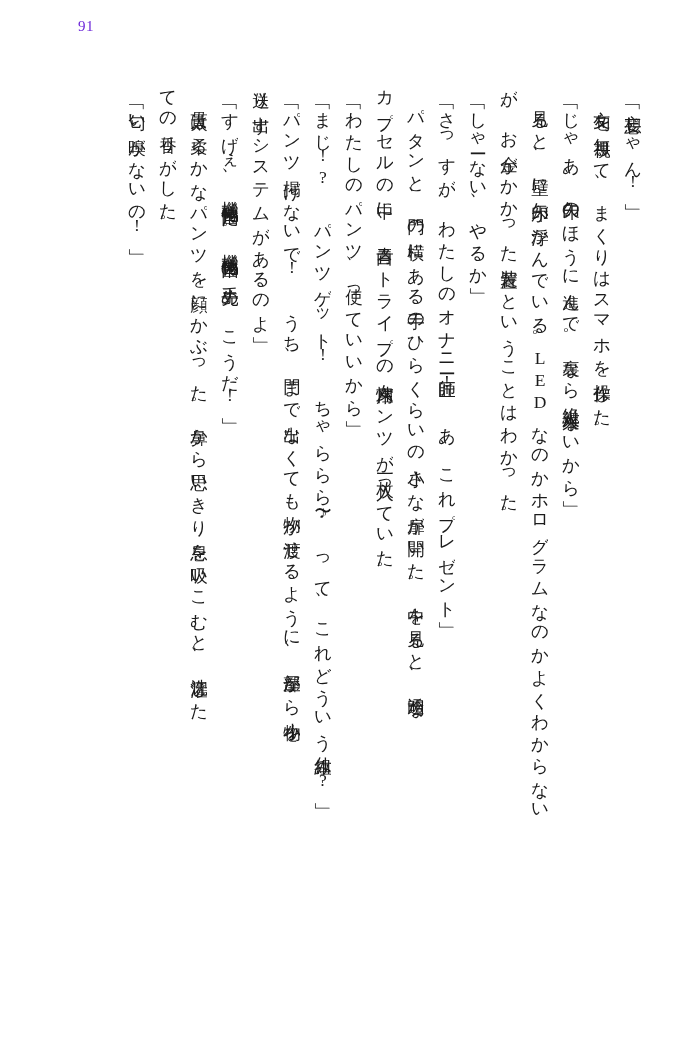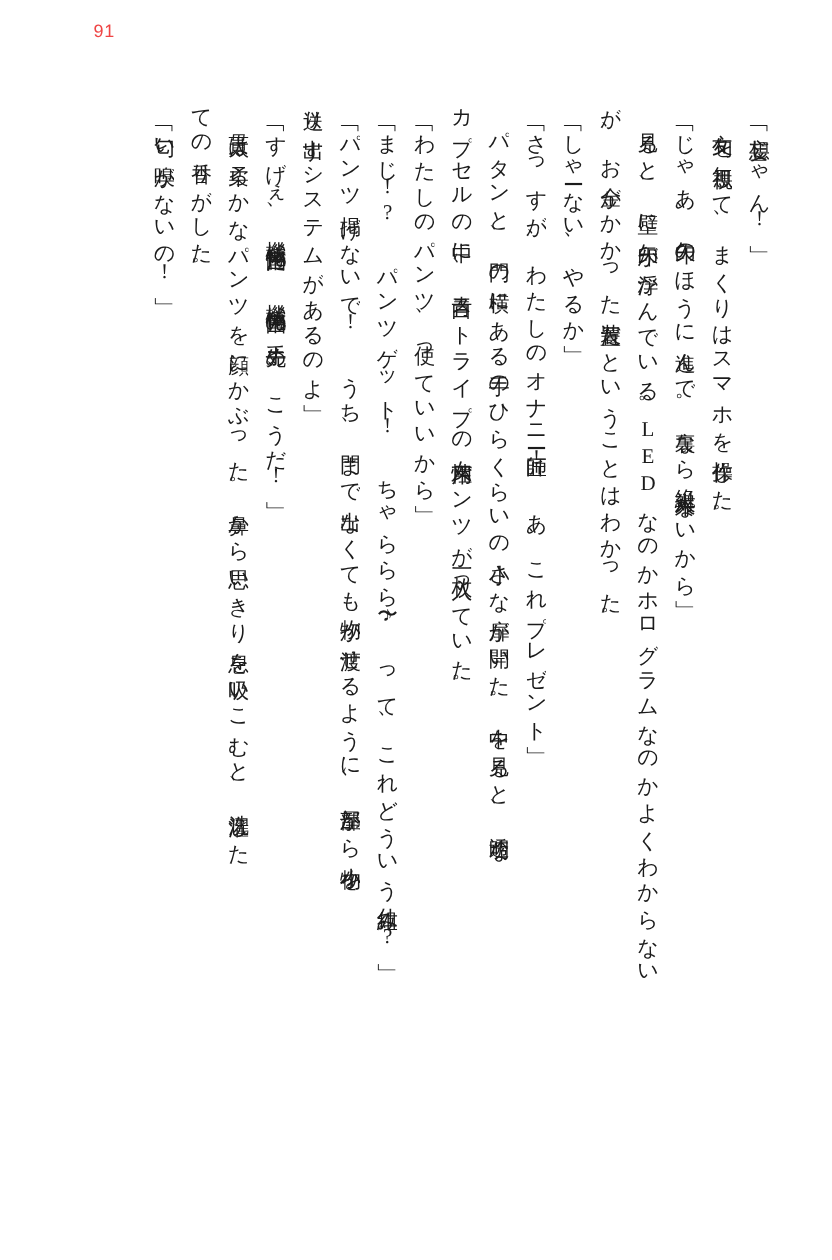"91" .page-number { color: #ef4444 -> #6d28d9; font-family: Liberation Sans, sans-serif -> Liberation Serif, serif }
